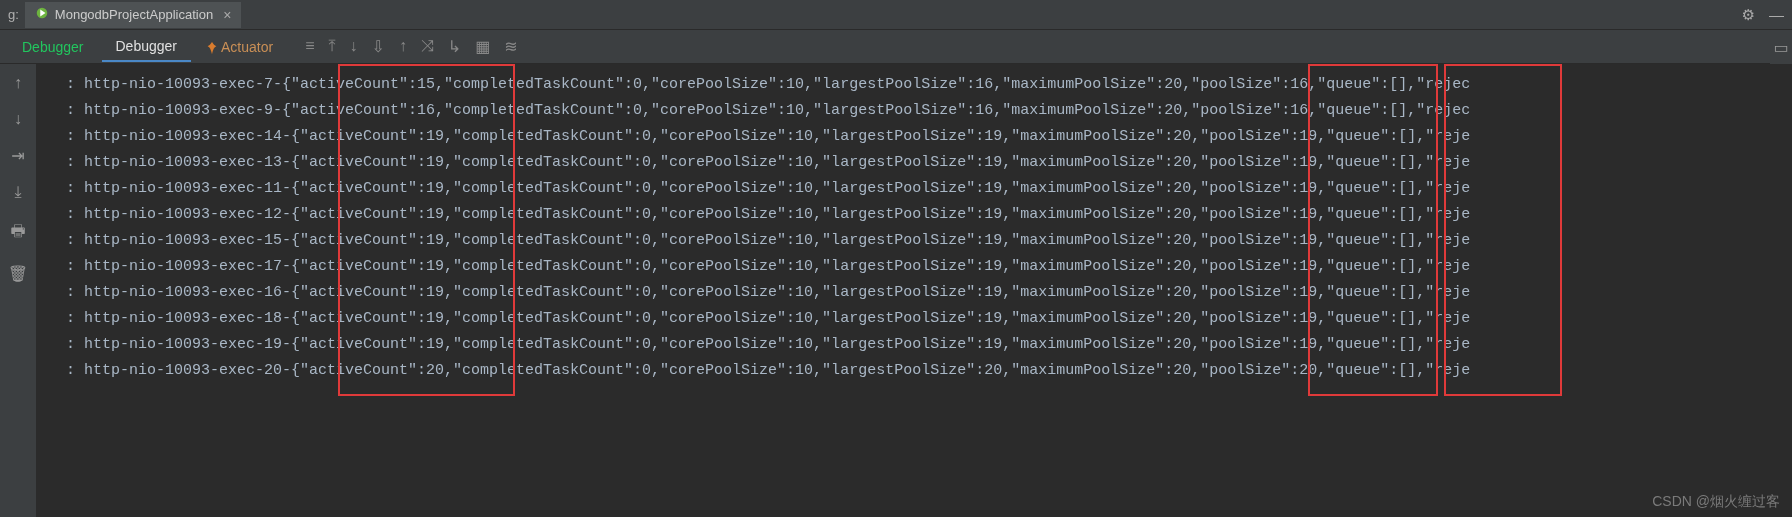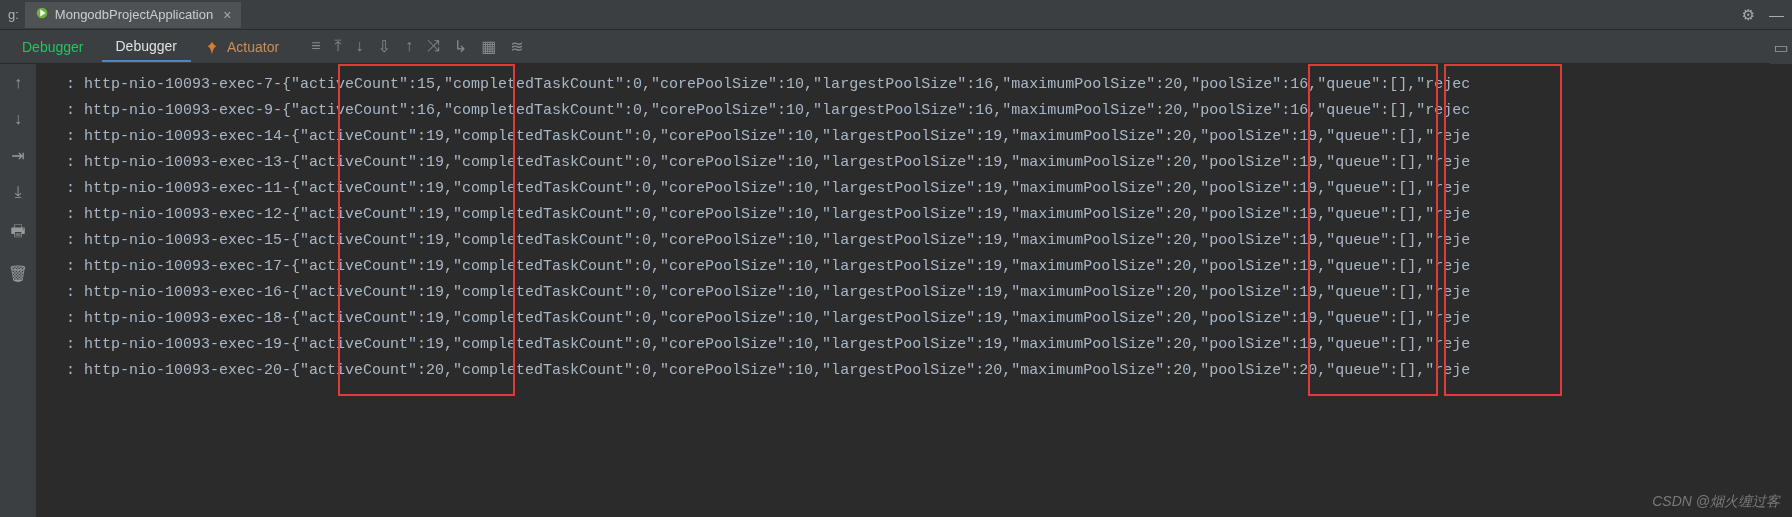"Actuator" .actuator { gap: 8px -> 2px }
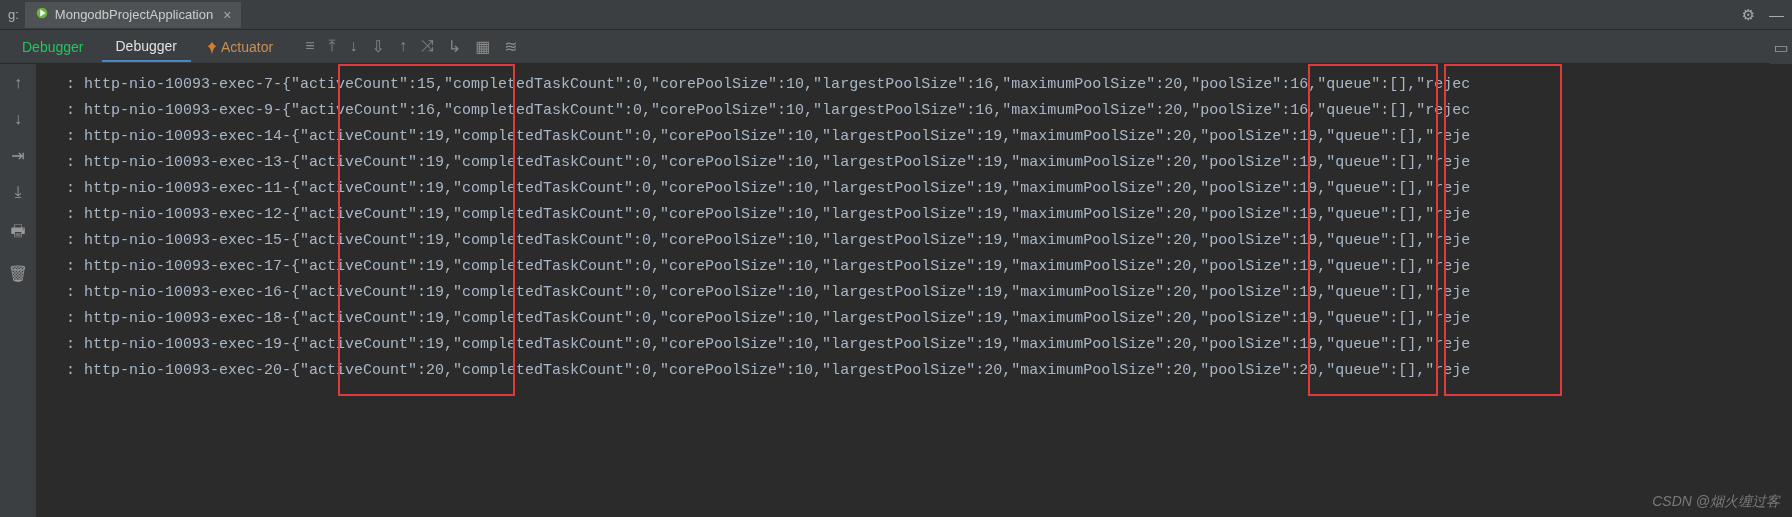"CSDN @烟火缠过客" .watermark { font-style: italic -> none }
